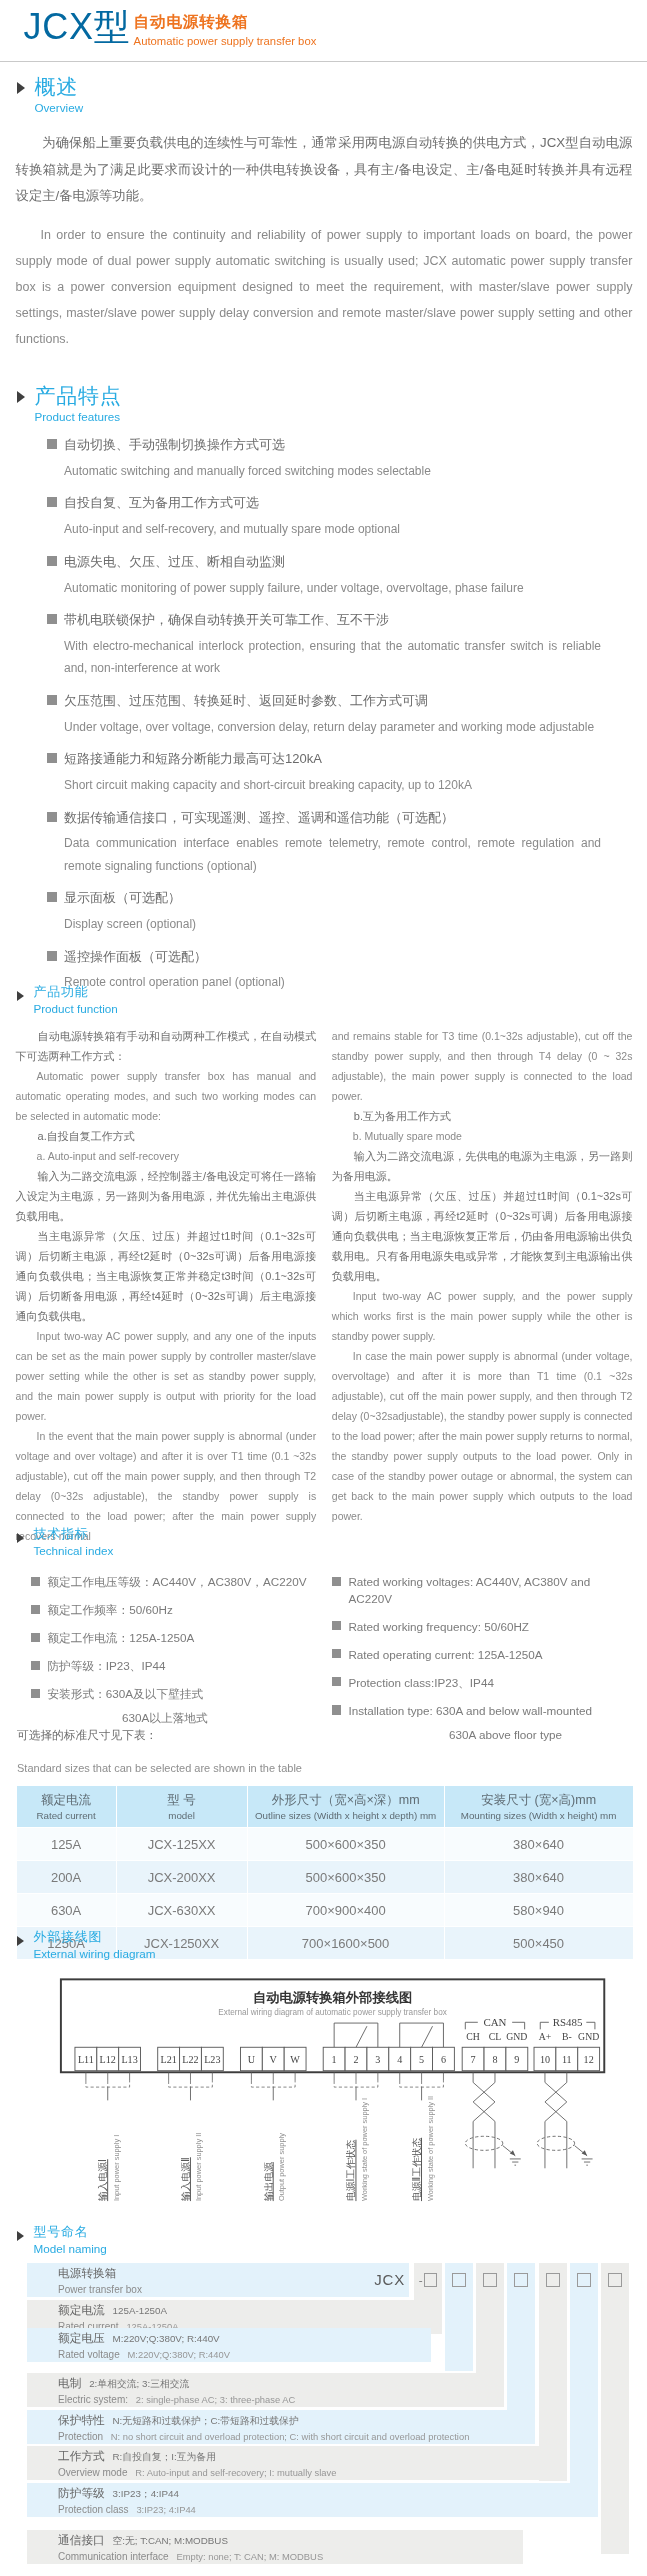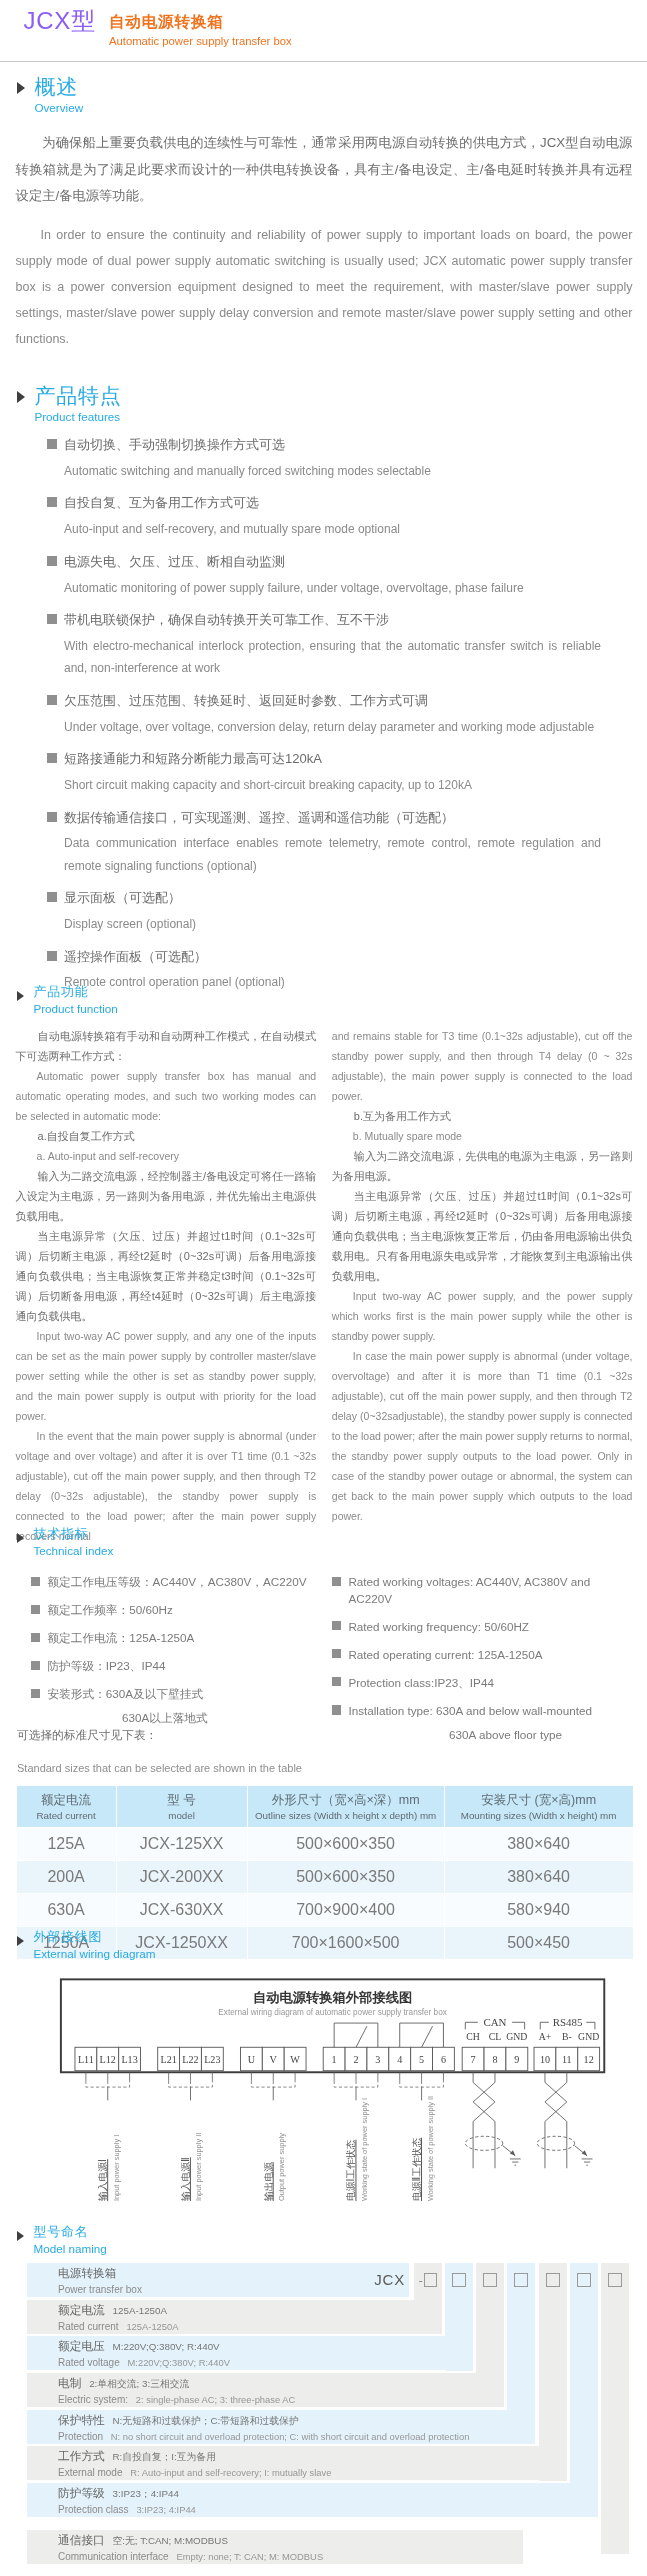"JCX型" .brand-model { color: #8b5cf6 -> #0369a1; font-size: 24px -> 36px }
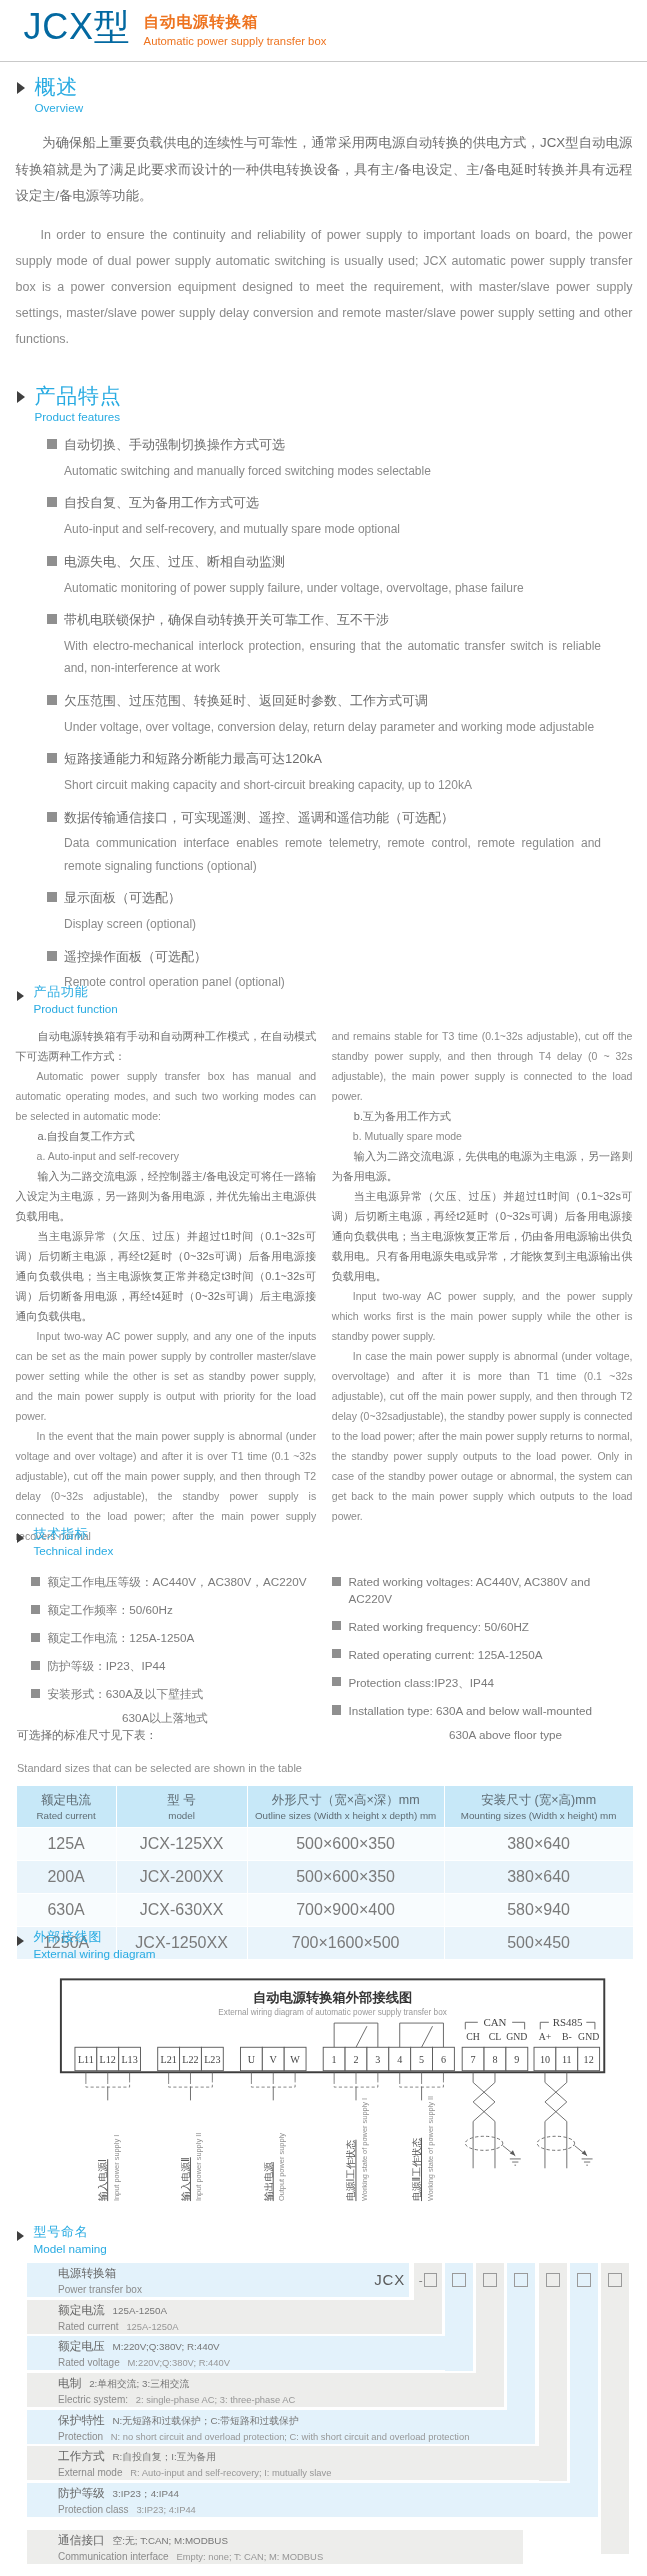"自动电源转换箱" .brand-titles { margin-left: 13px -> 3px }
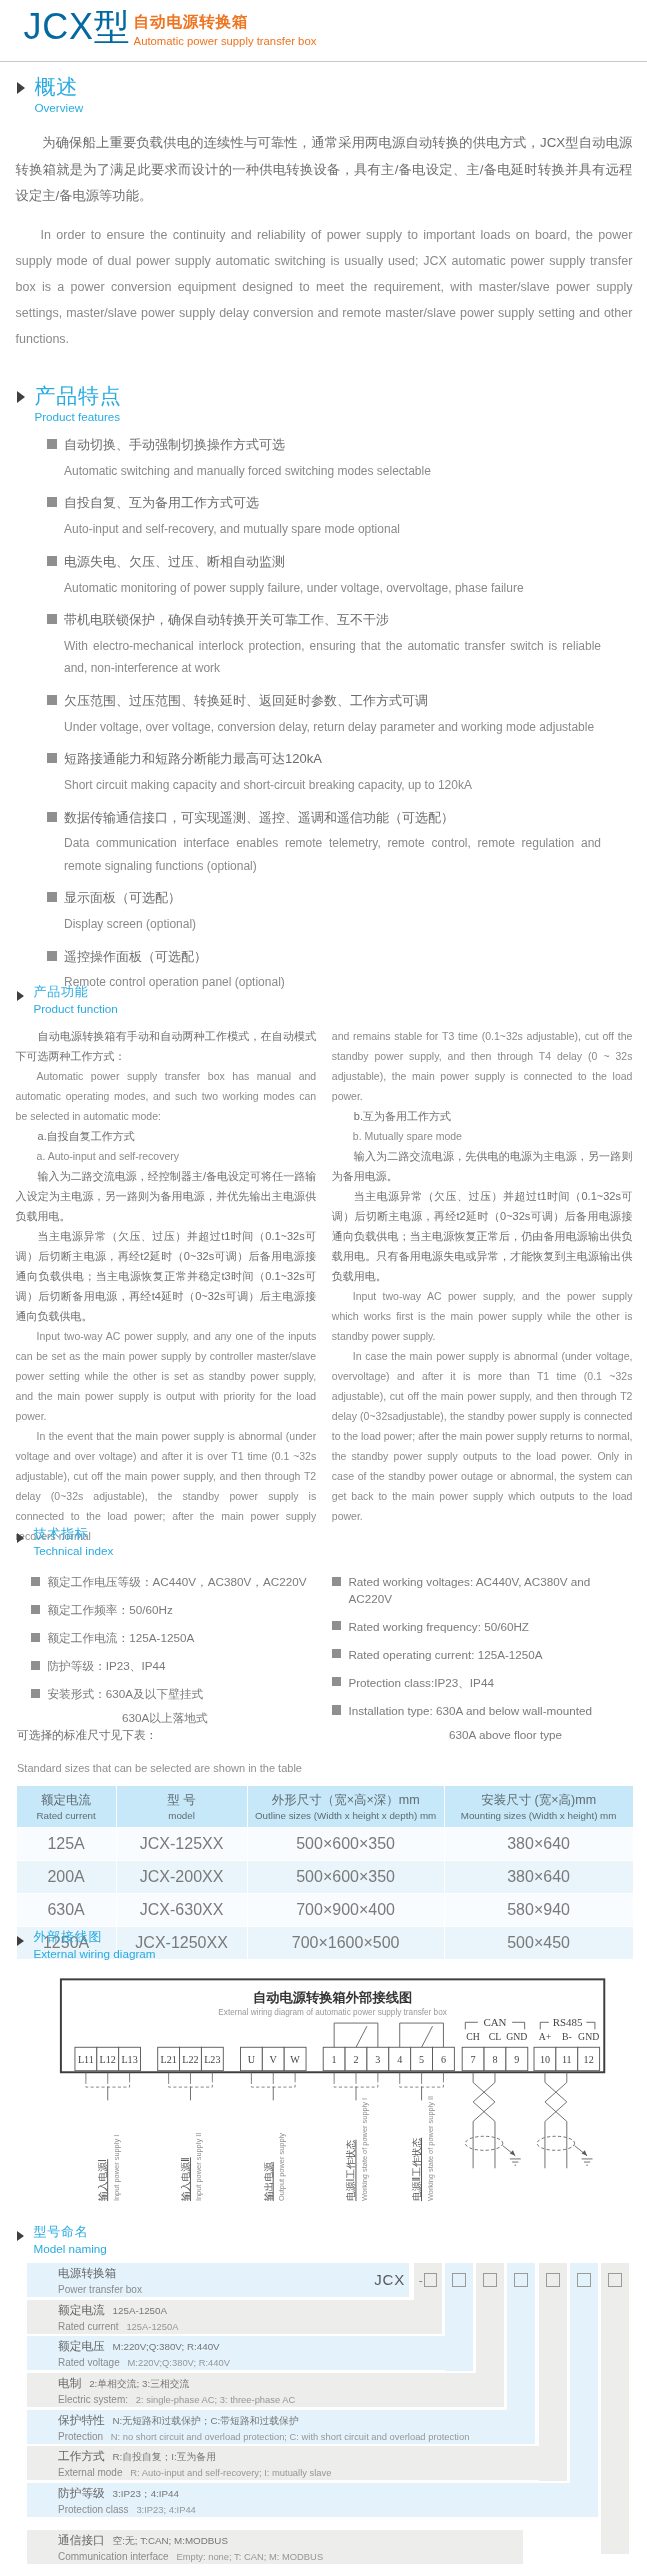"125A" table.sizes td { font-size: 16px -> 13px }
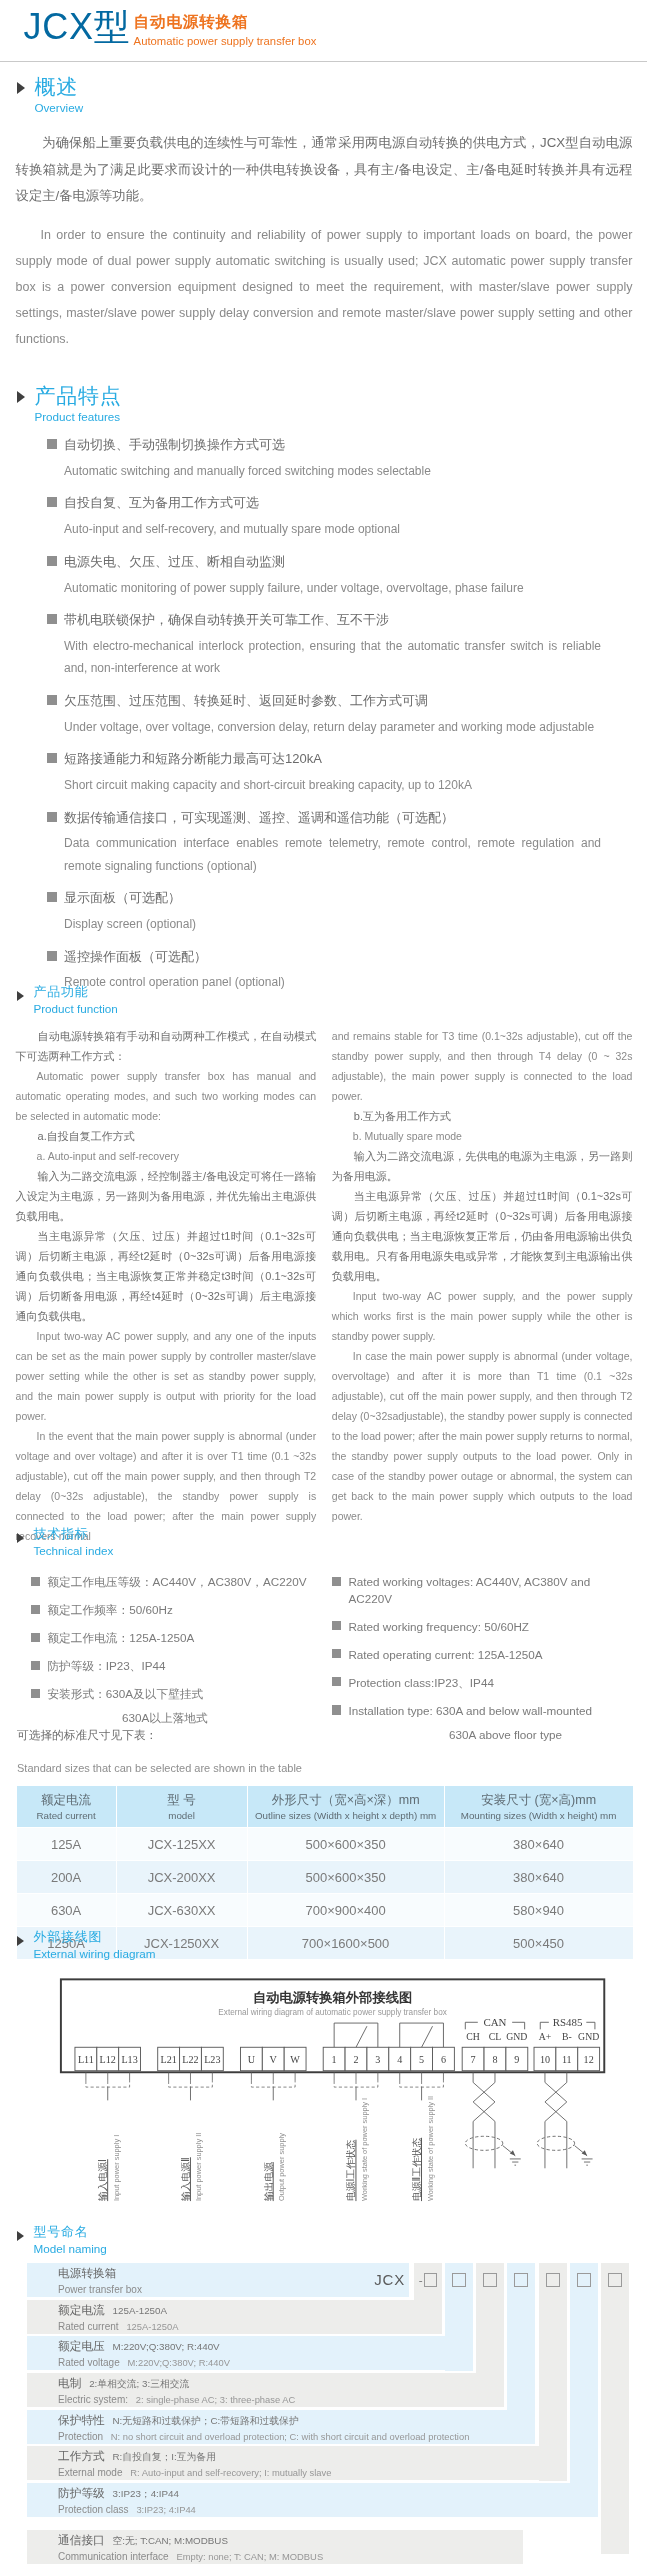"额定电压 M:220V;Q:380V; R:440V" div.nrow { top: 73px -> 65px; width: 446px -> 404px }
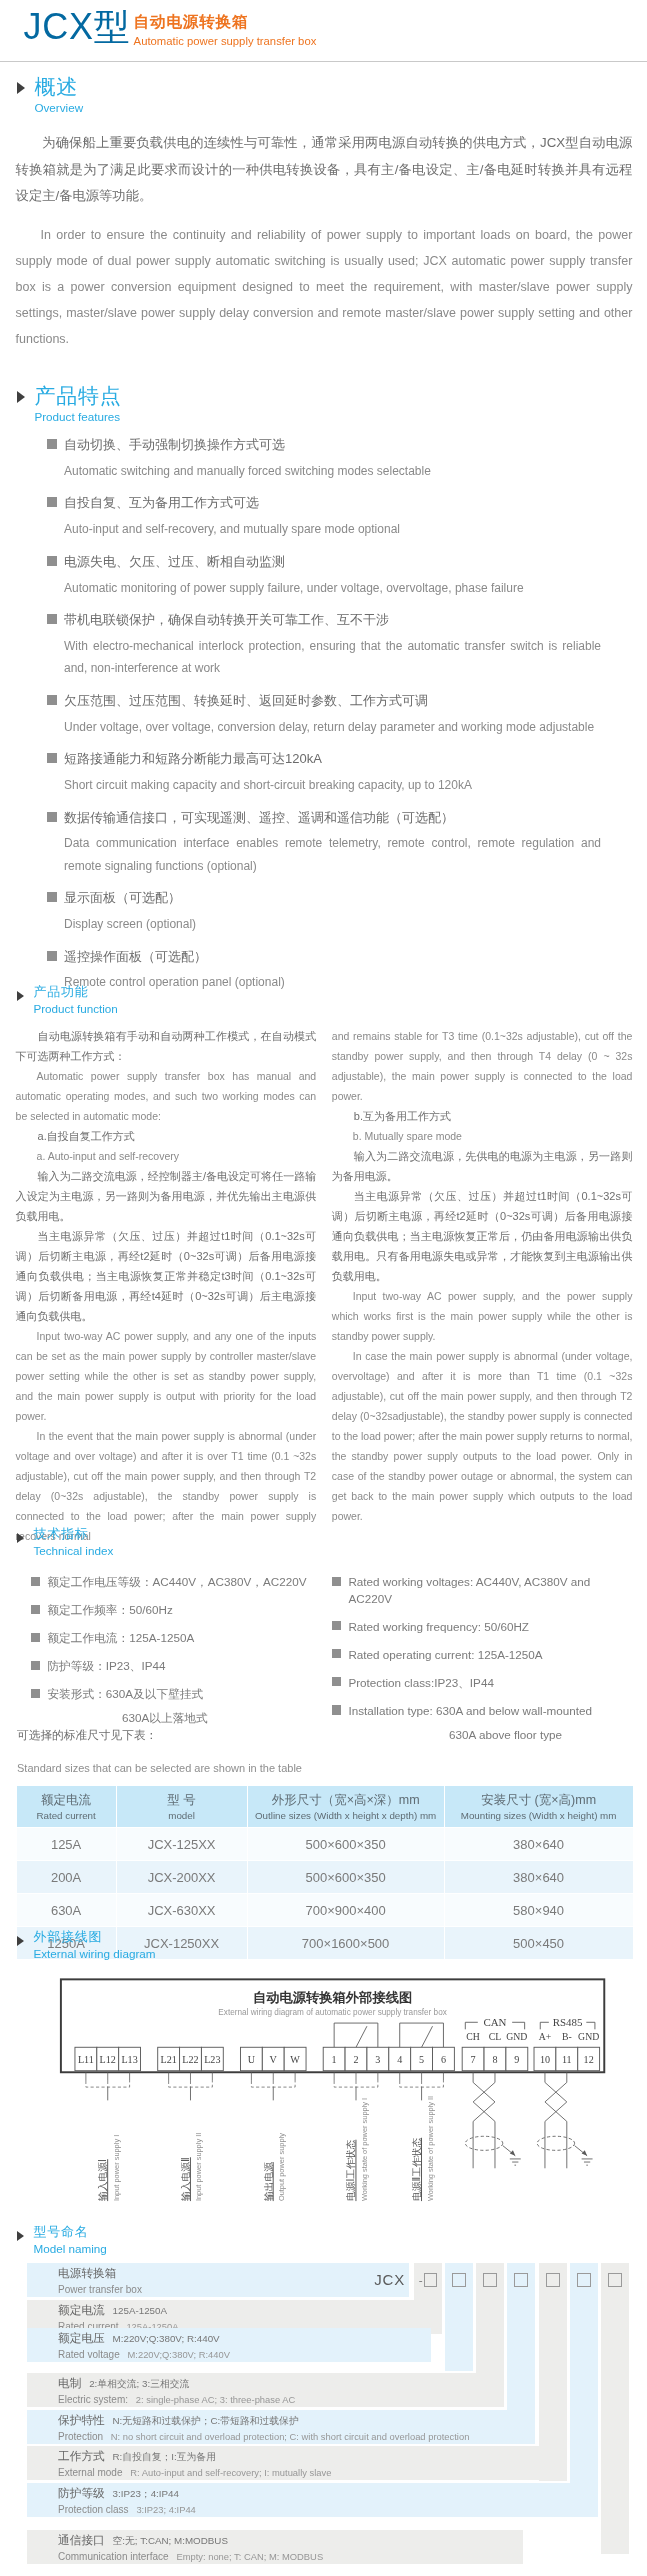"External mode" span.nlab2 { text: External -> Overview }
